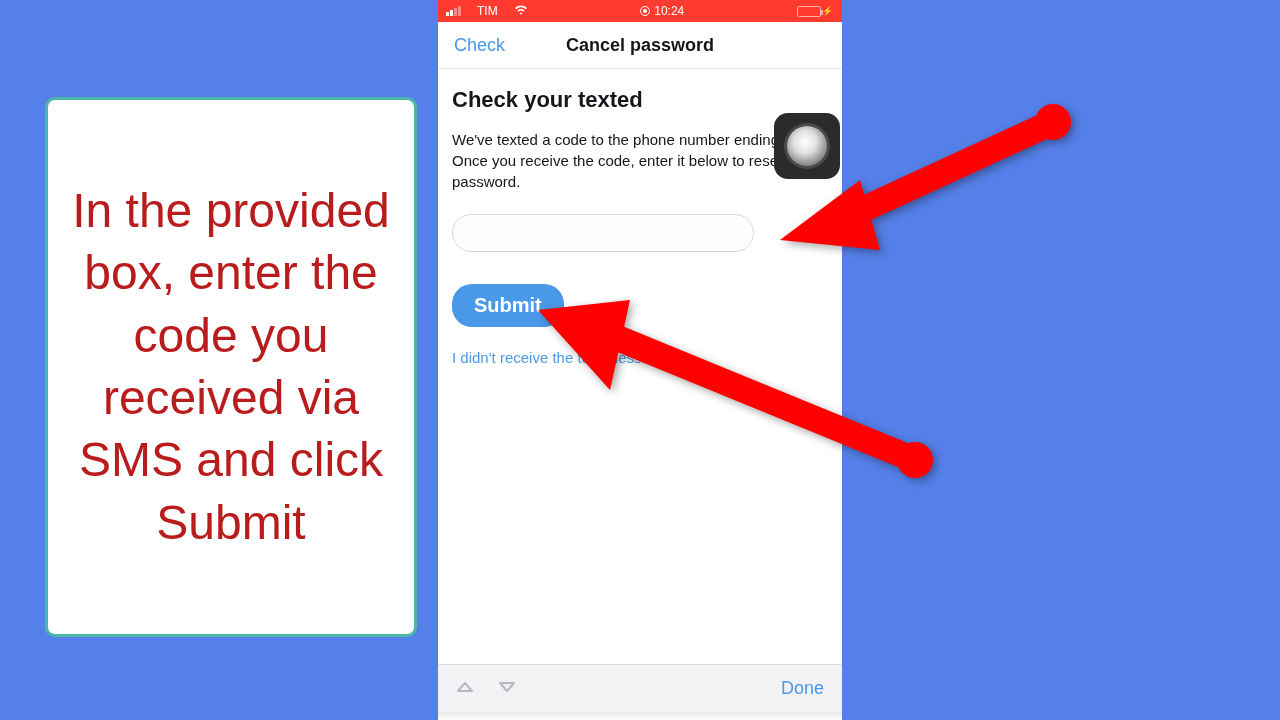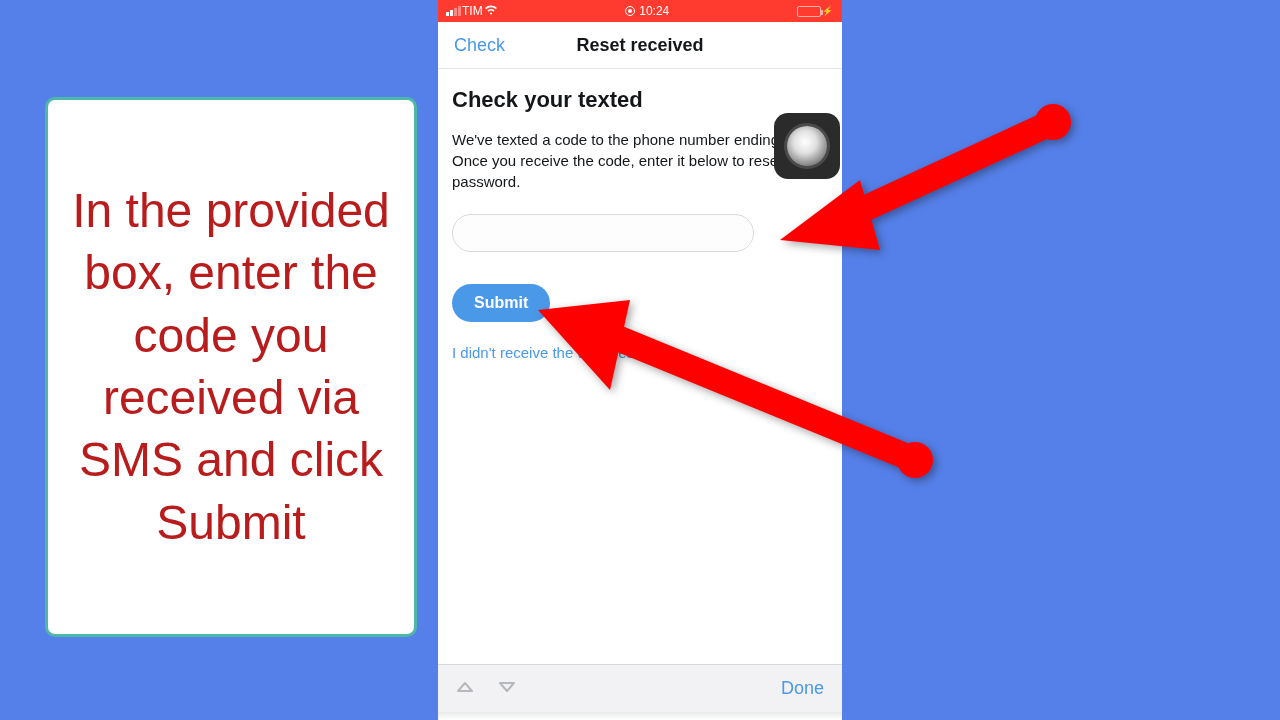"TIM" .status-left { gap: 1px -> 16px }
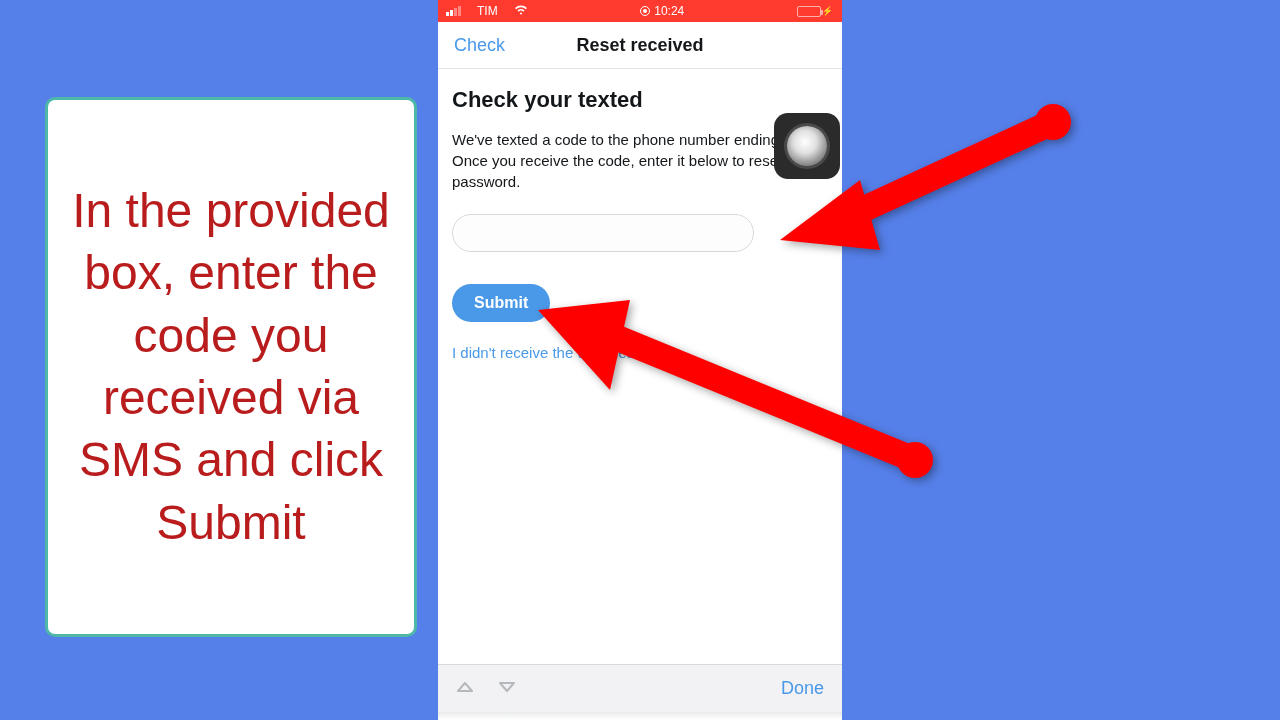"Reset received" span.nav-title { text: Reset received -> Cancel password }
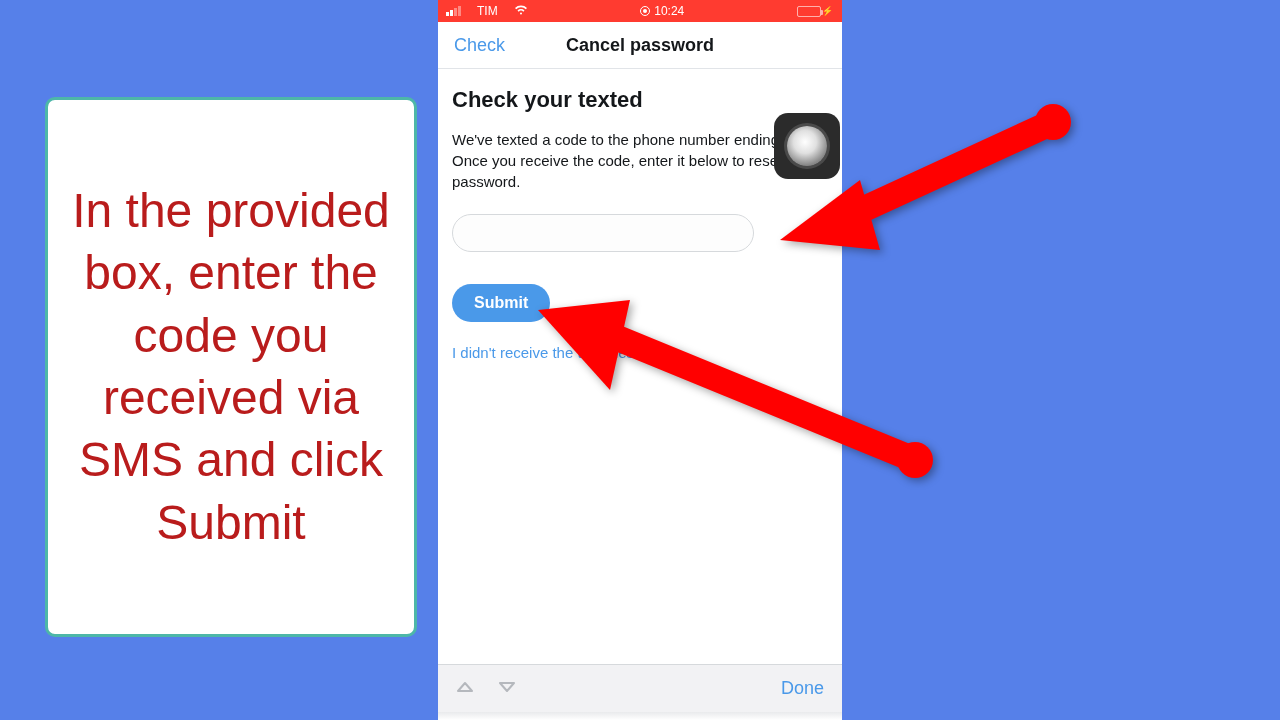"Submit" .submit-btn { font-size: 16px -> 20px }
